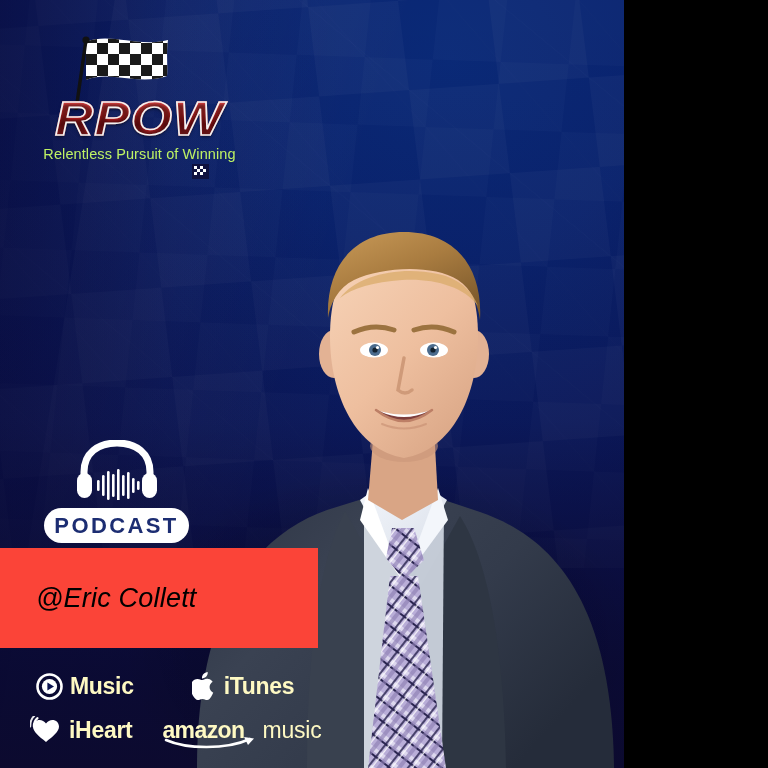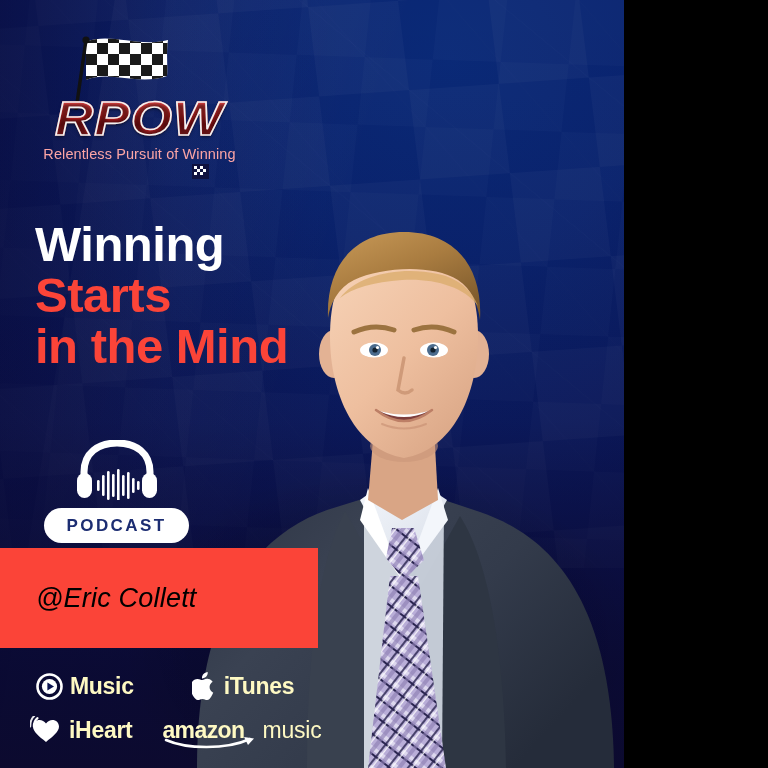"Relentless Pursuit of Winning" .logo-tag { color: #fca5a5 -> #bef264 }
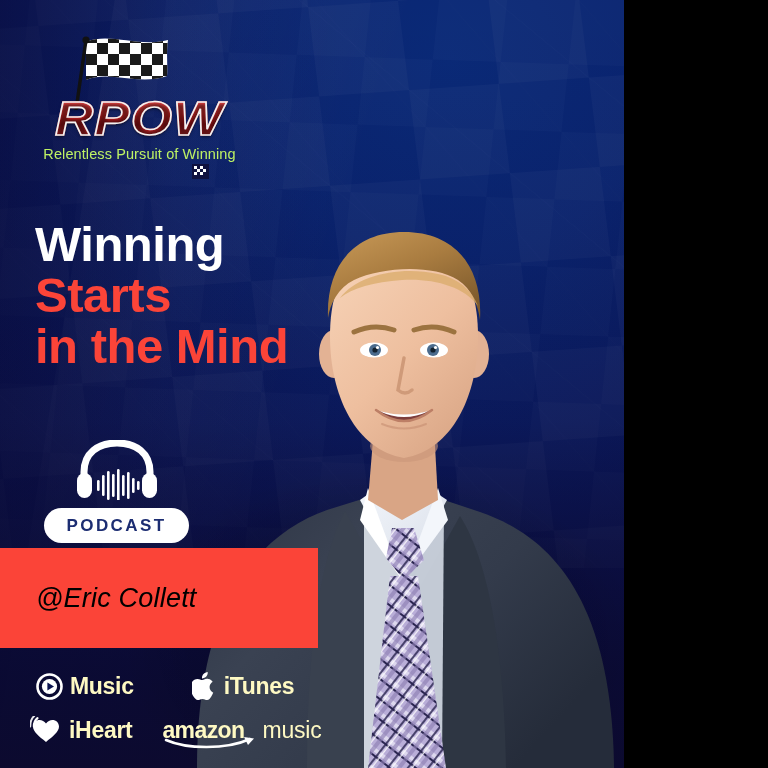"Winning" div.headline { html: <div> <span>Winning</span> <span>Starts</span> <span>in the Mind</span> </div> -> none }
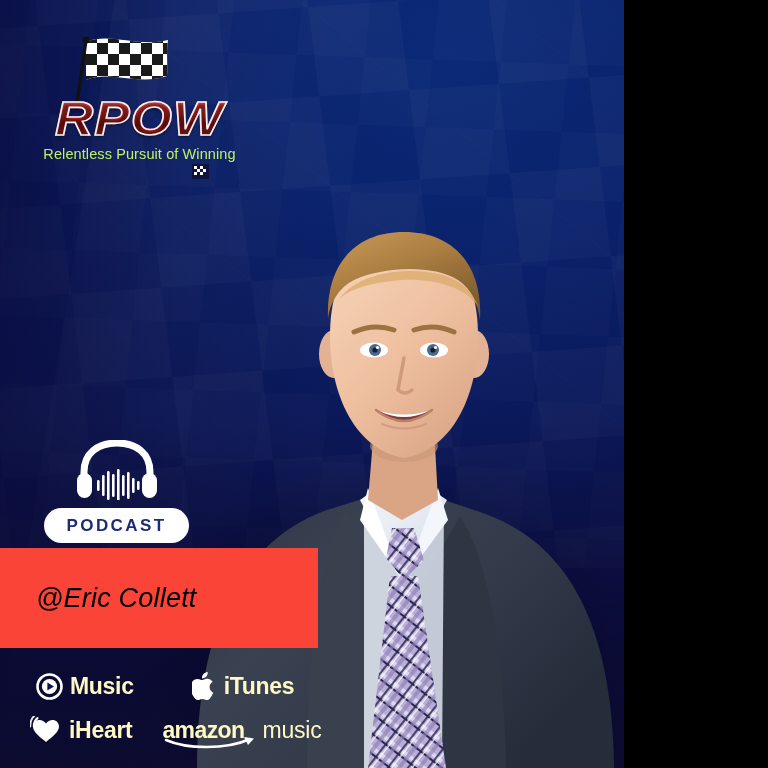"PODCAST" .pill { font-size: 17px -> 22px }
